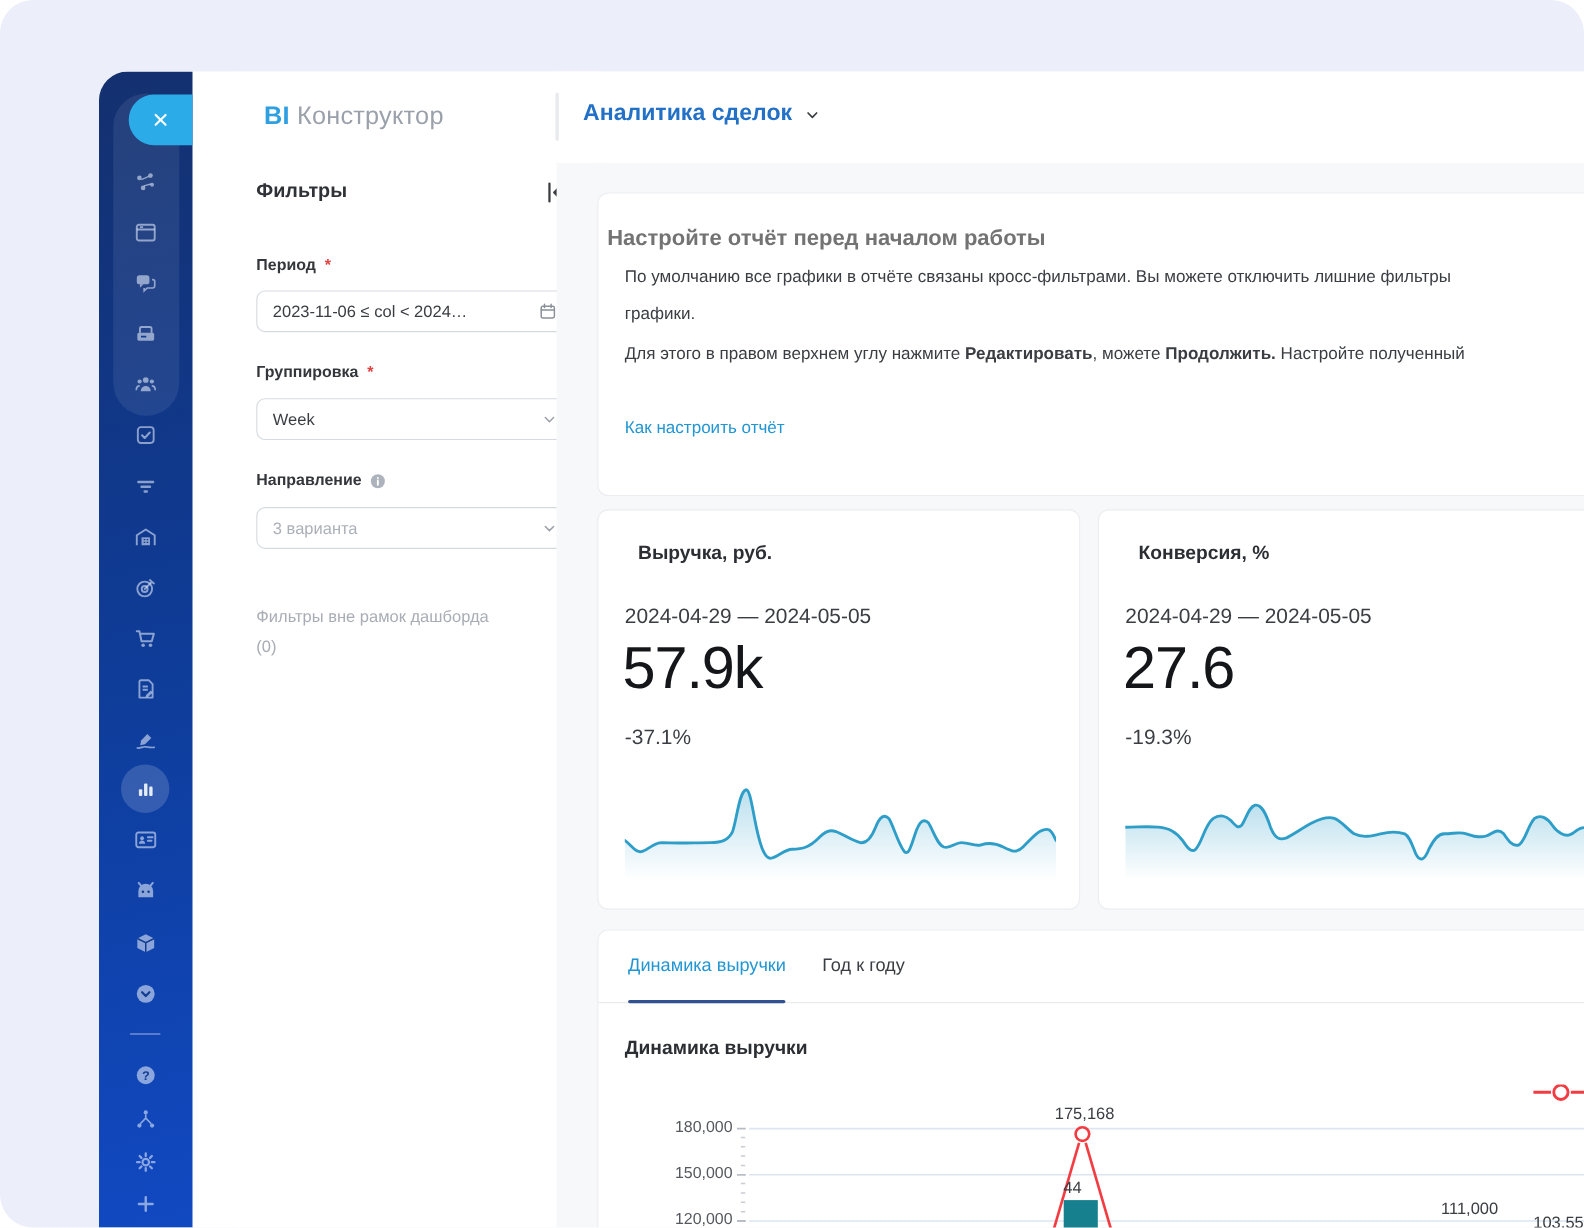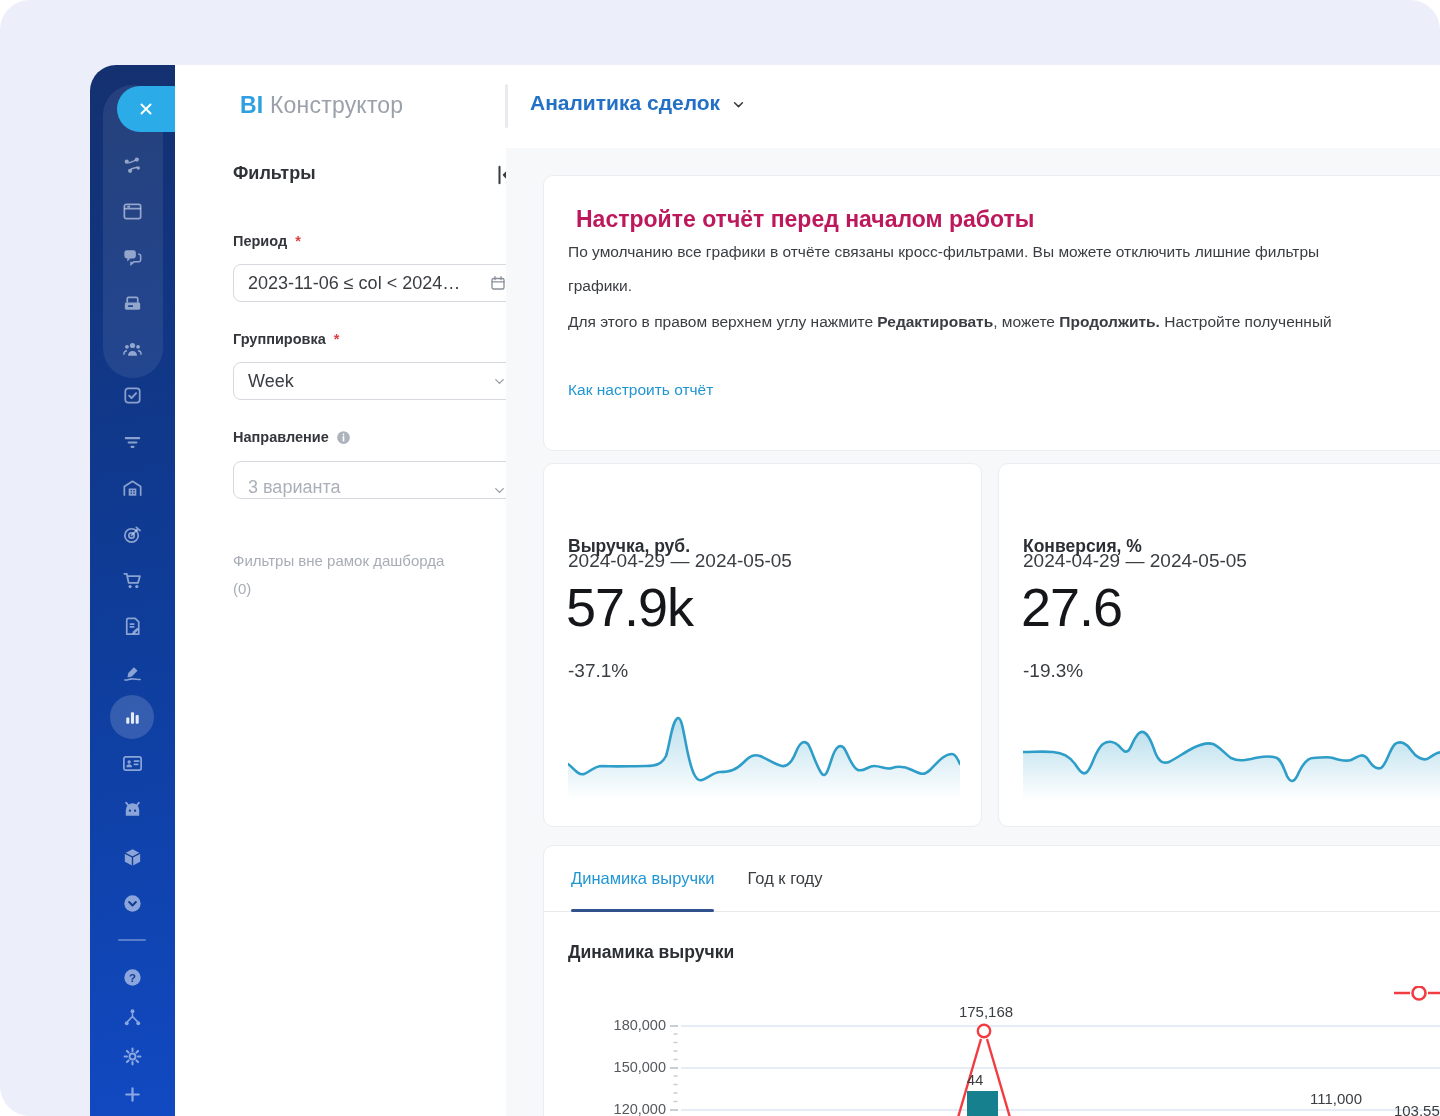"Настройте отчёт перед началом работы" .n-title { color: #be185d -> #737373; font-size: 23px -> 20px; left: 32px -> 8px }
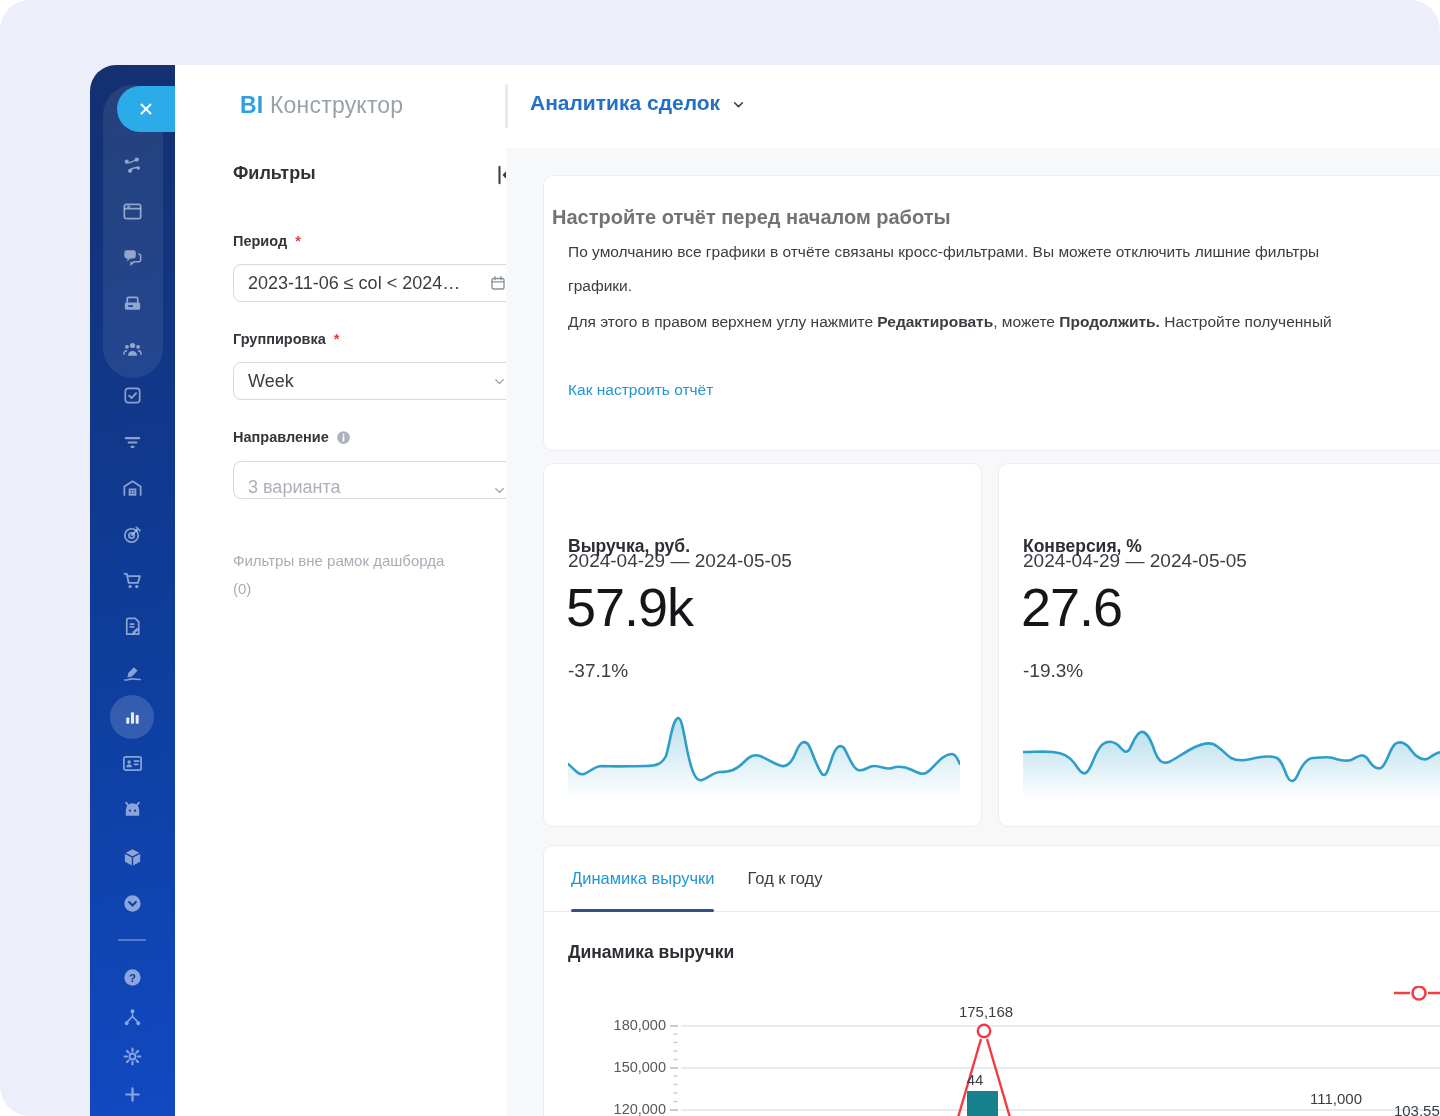"2023-11-06 ≤ col < 2024…" .fbox { font-size: 18px -> 15px }
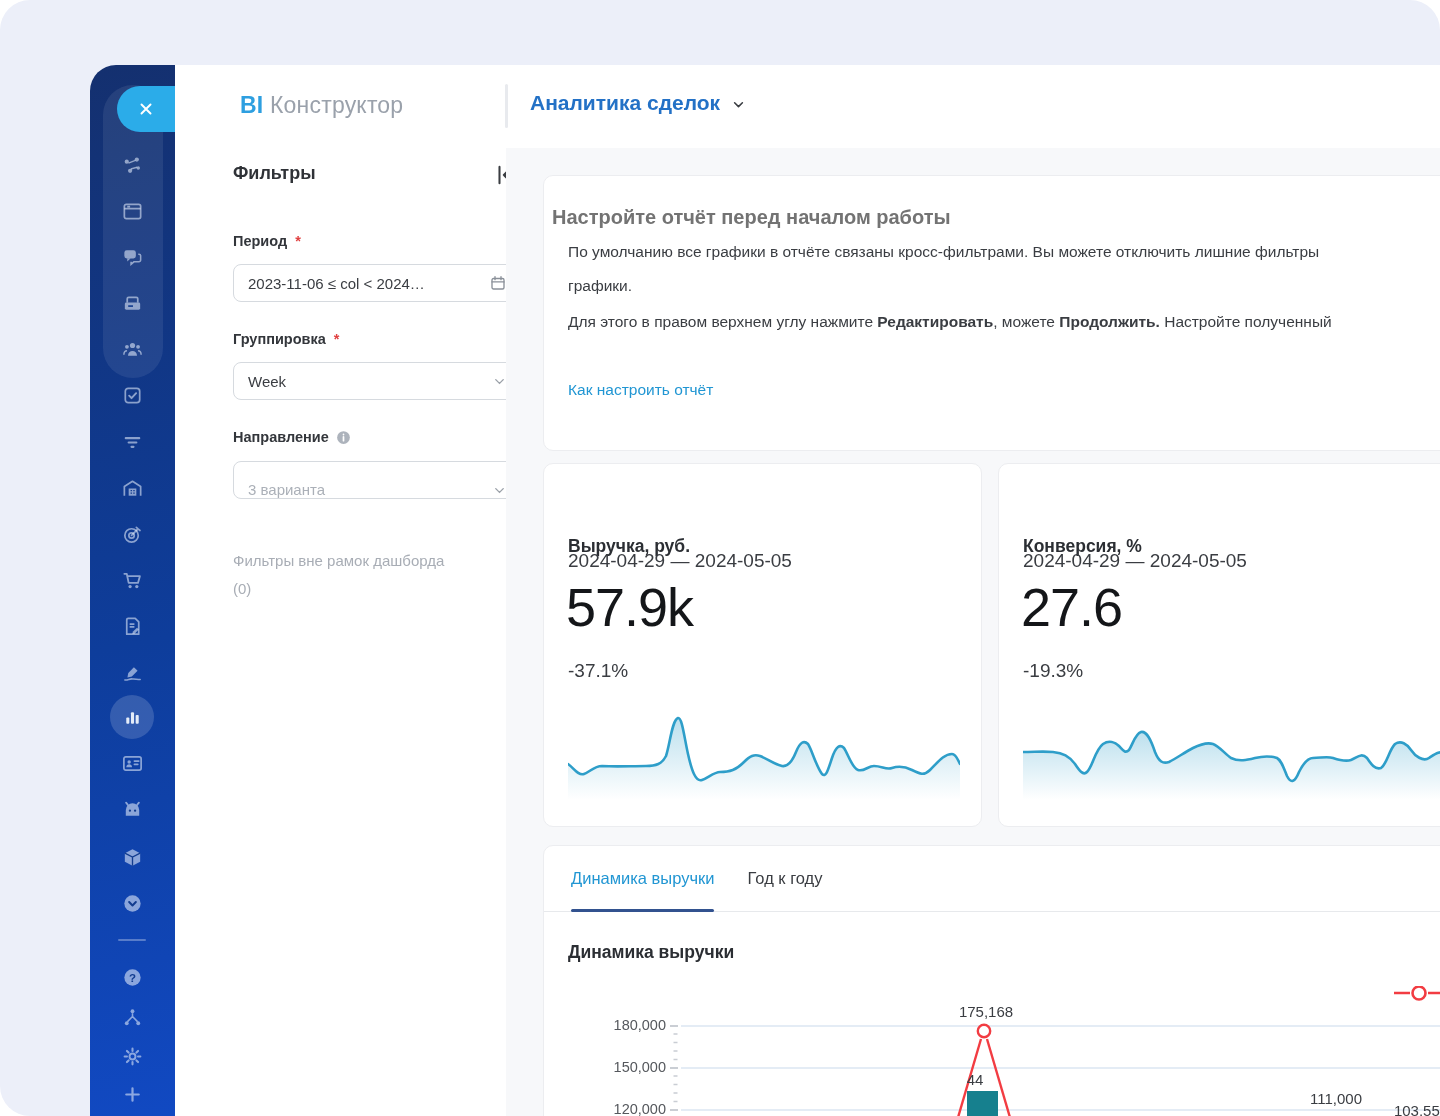"3 варианта" .fbox.muted { align-items: flex-end -> none }
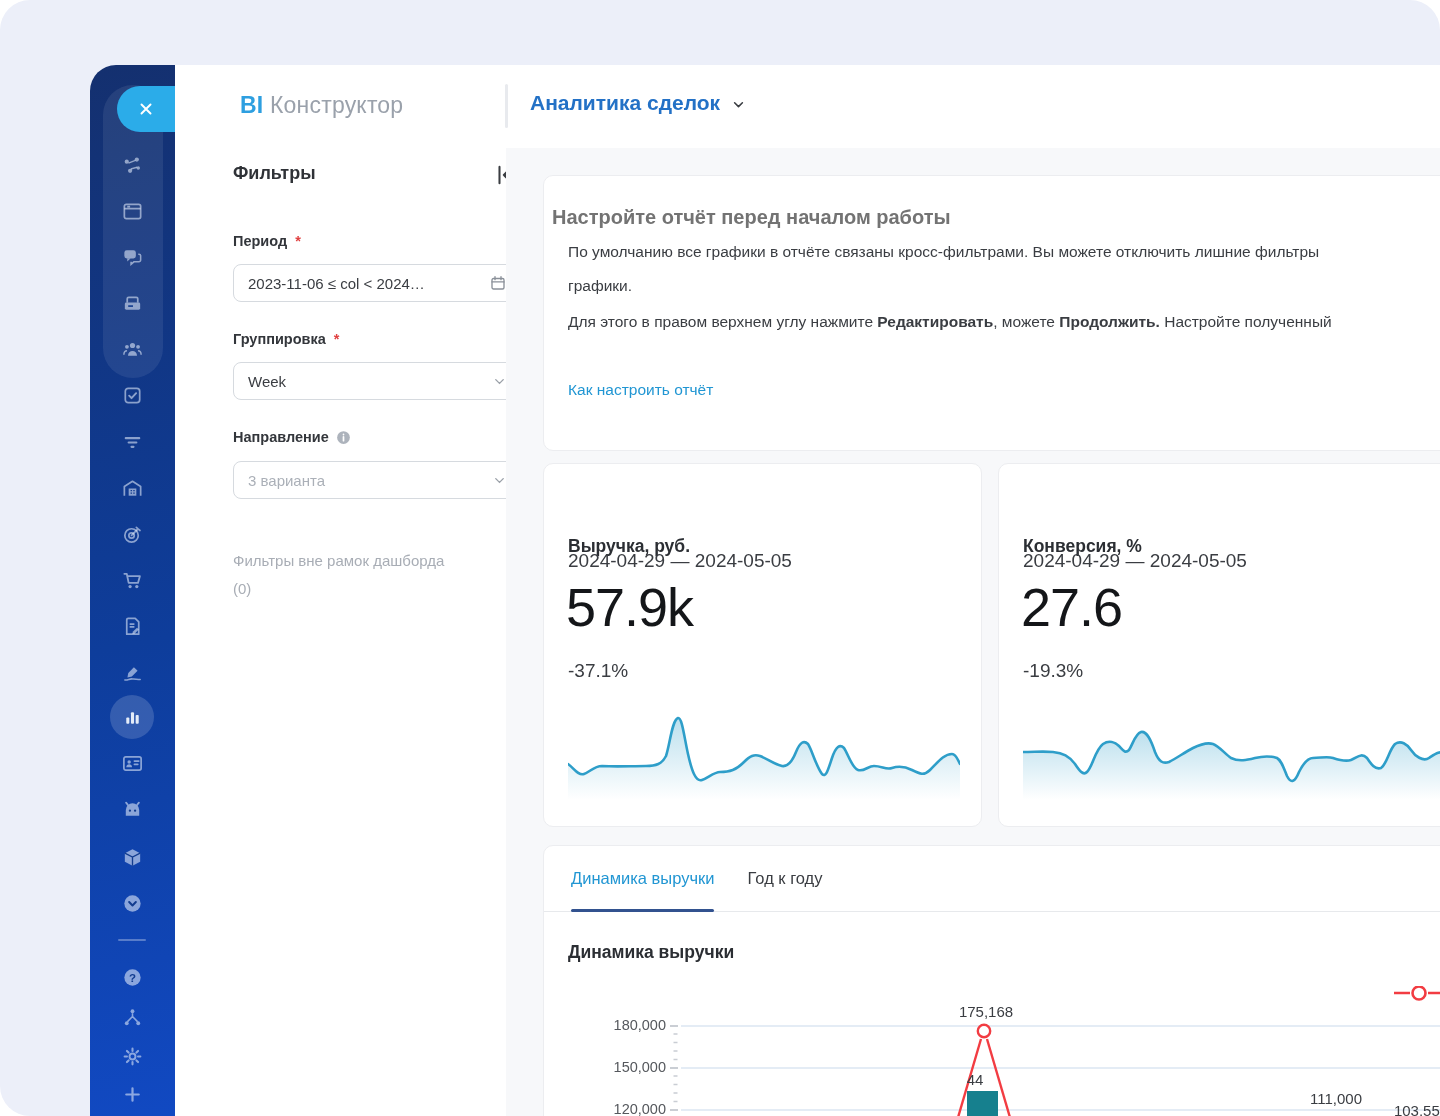"Выручка, руб." .m-title { left: 24px -> 36px; margin-top: 44px -> none }
